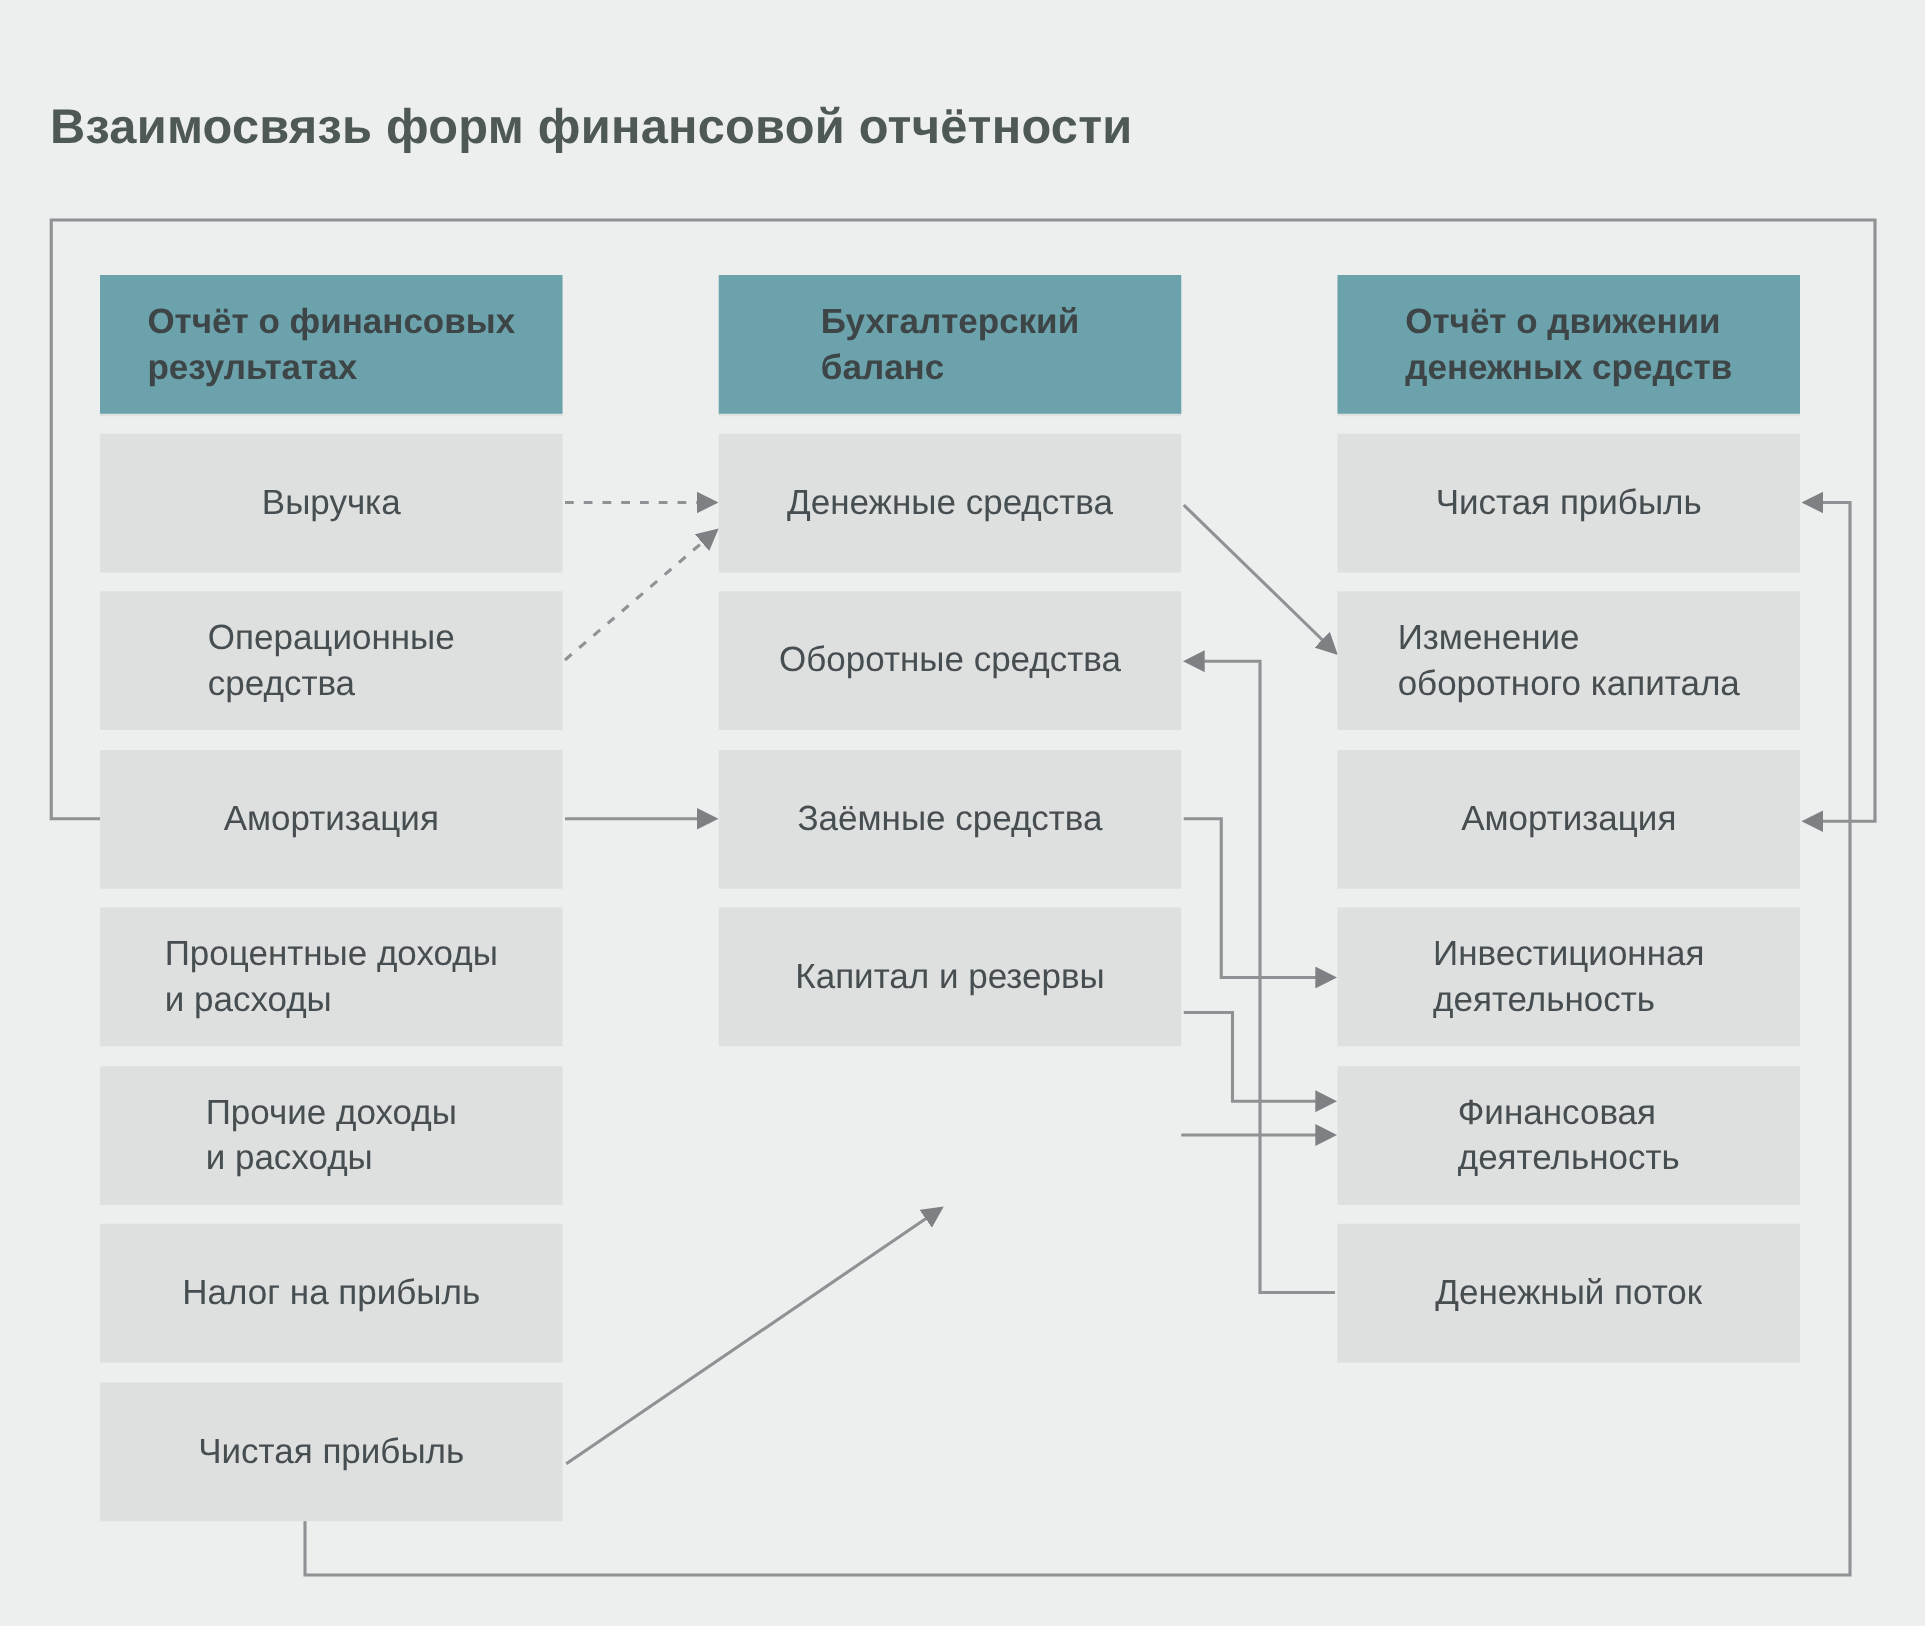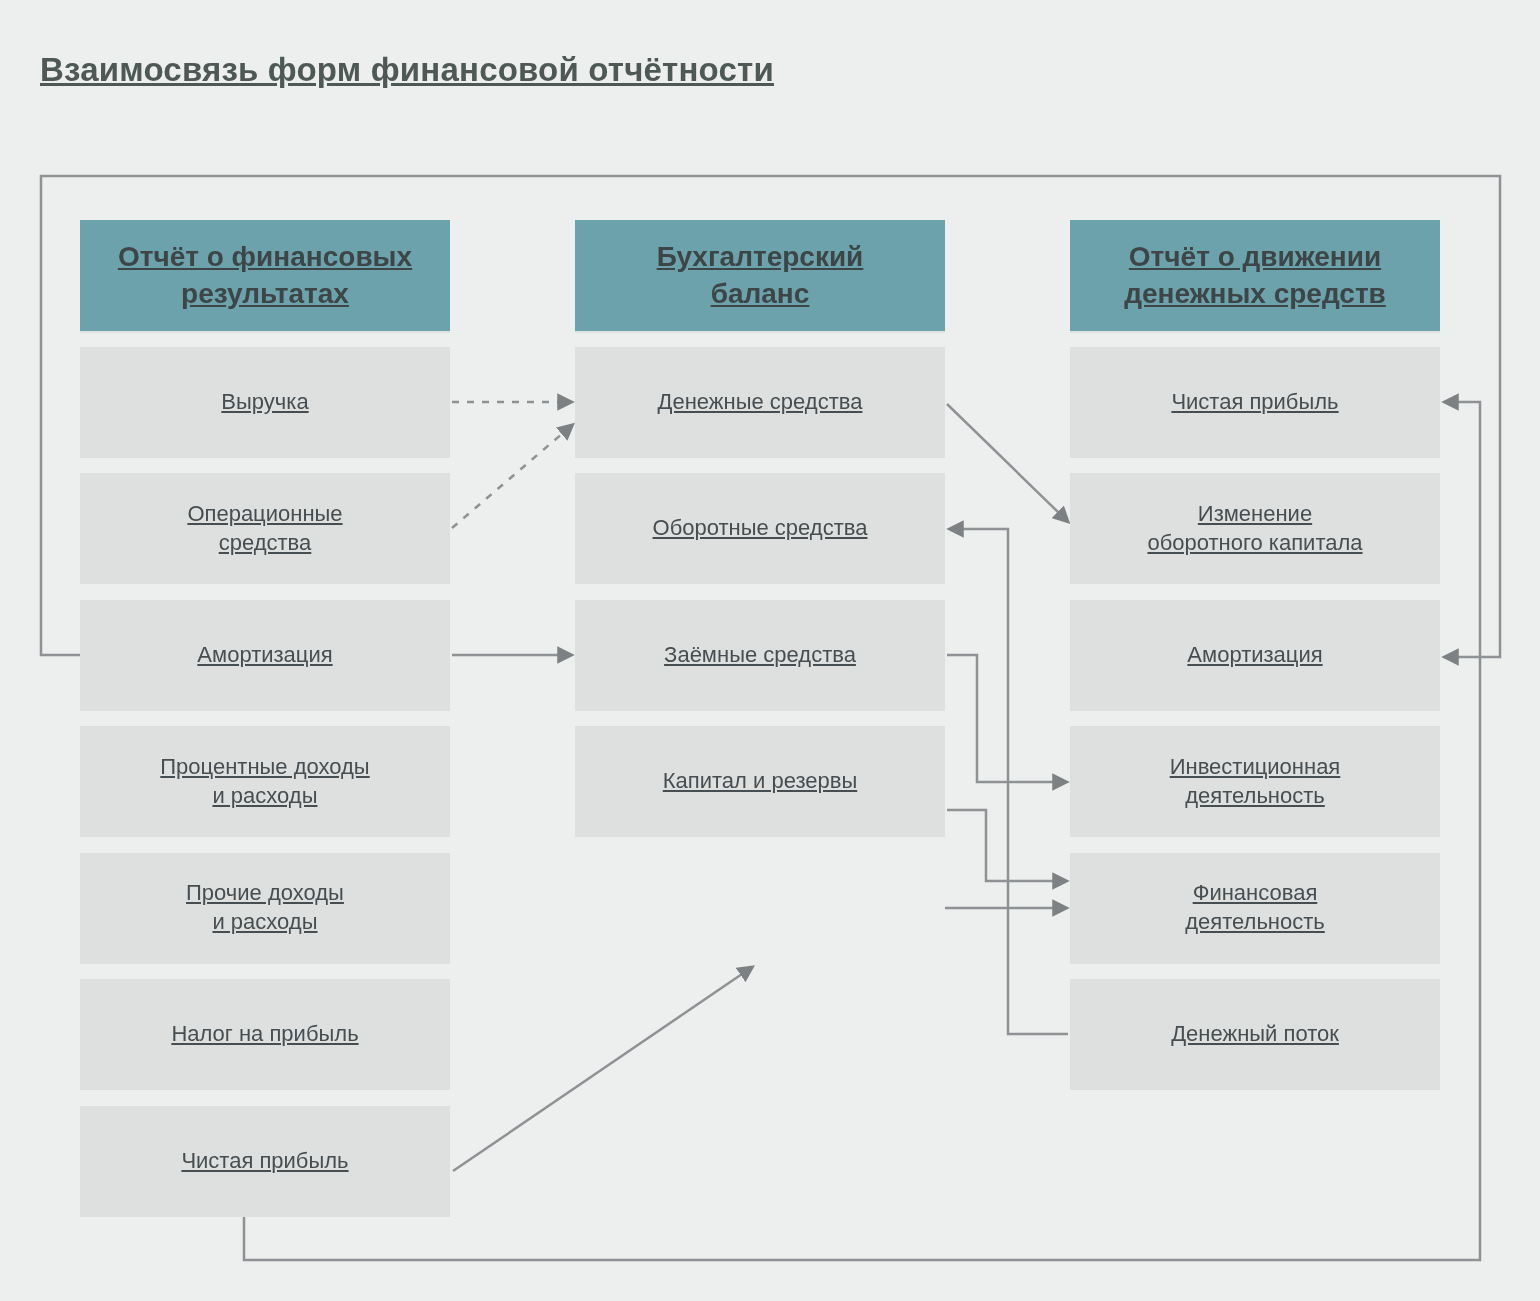"Взаимосвязь форм финансовой отчётности" #title { font-size: 33px -> 39px; text-decoration: underline -> none; top: 51px -> 80px }
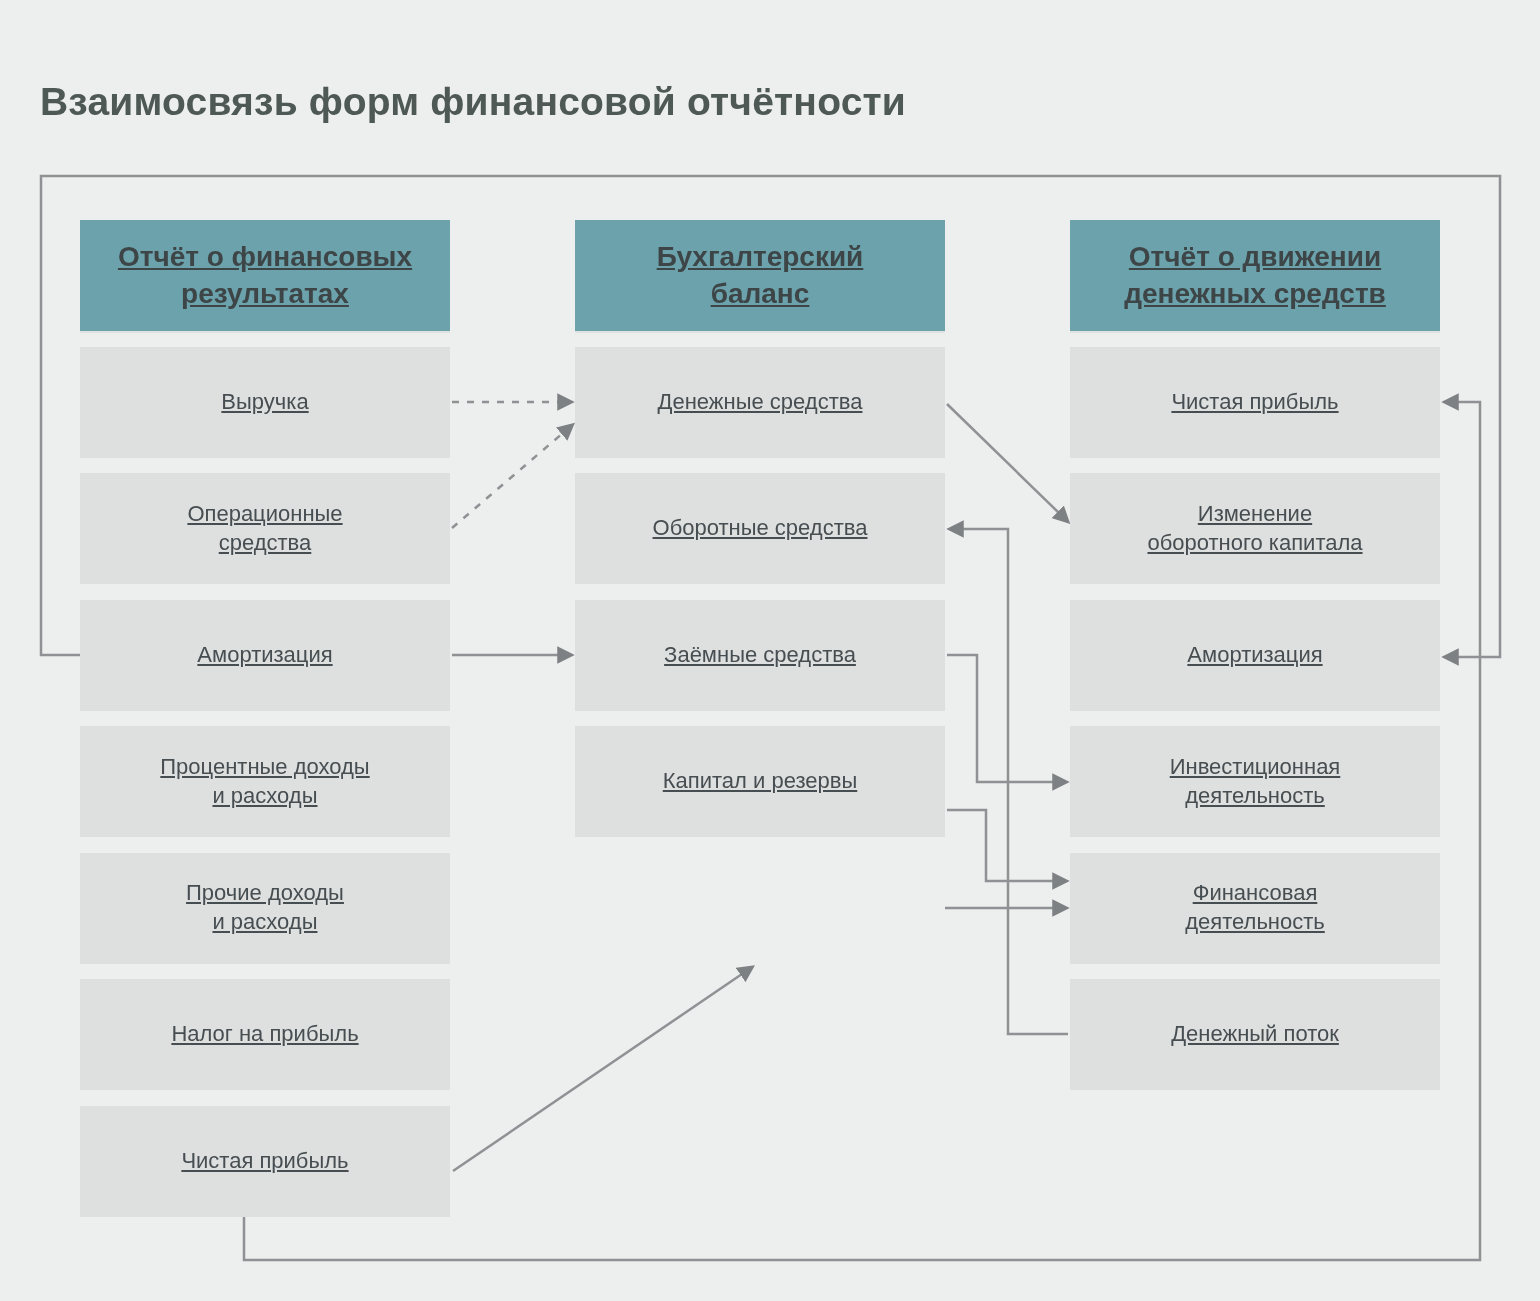"Отчёт о финансовых" .header-box, .item-box { text-align: center -> none; text-decoration: underline -> none }
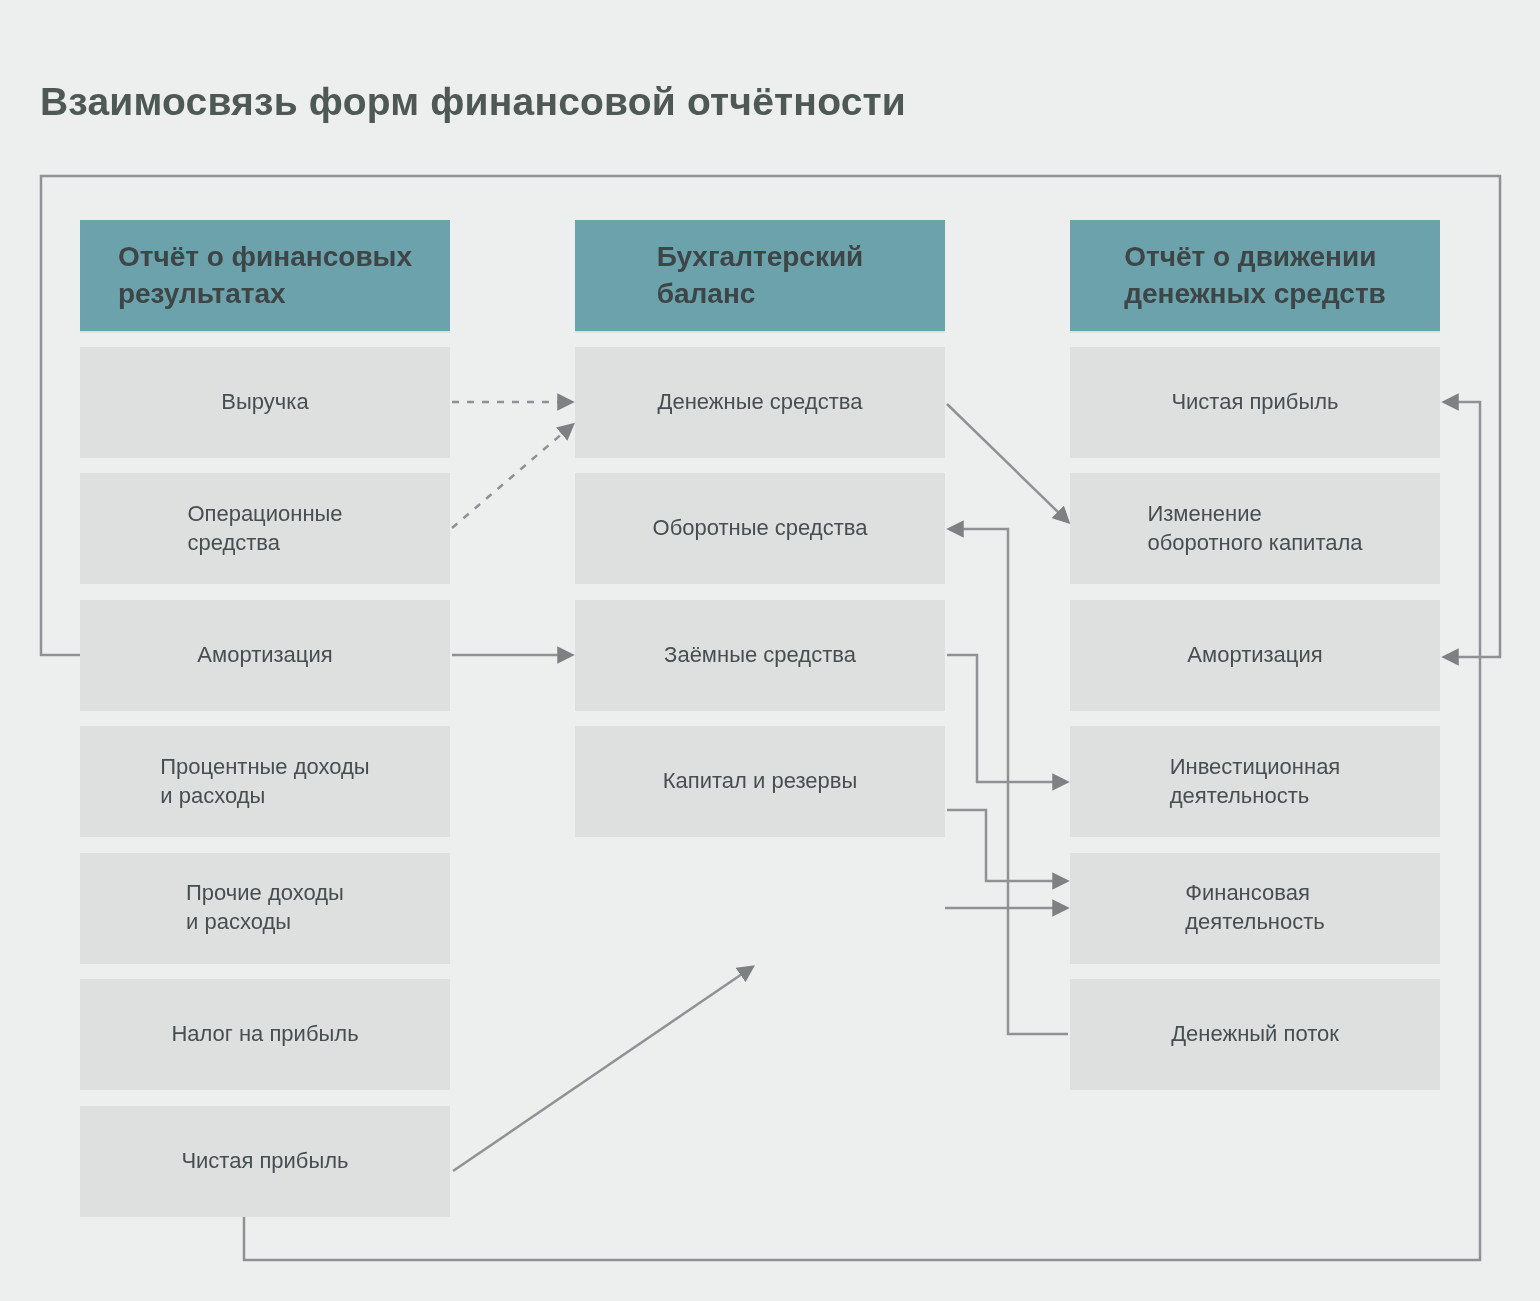"Выручка" .item-box { font-size: 22px -> 28px }
